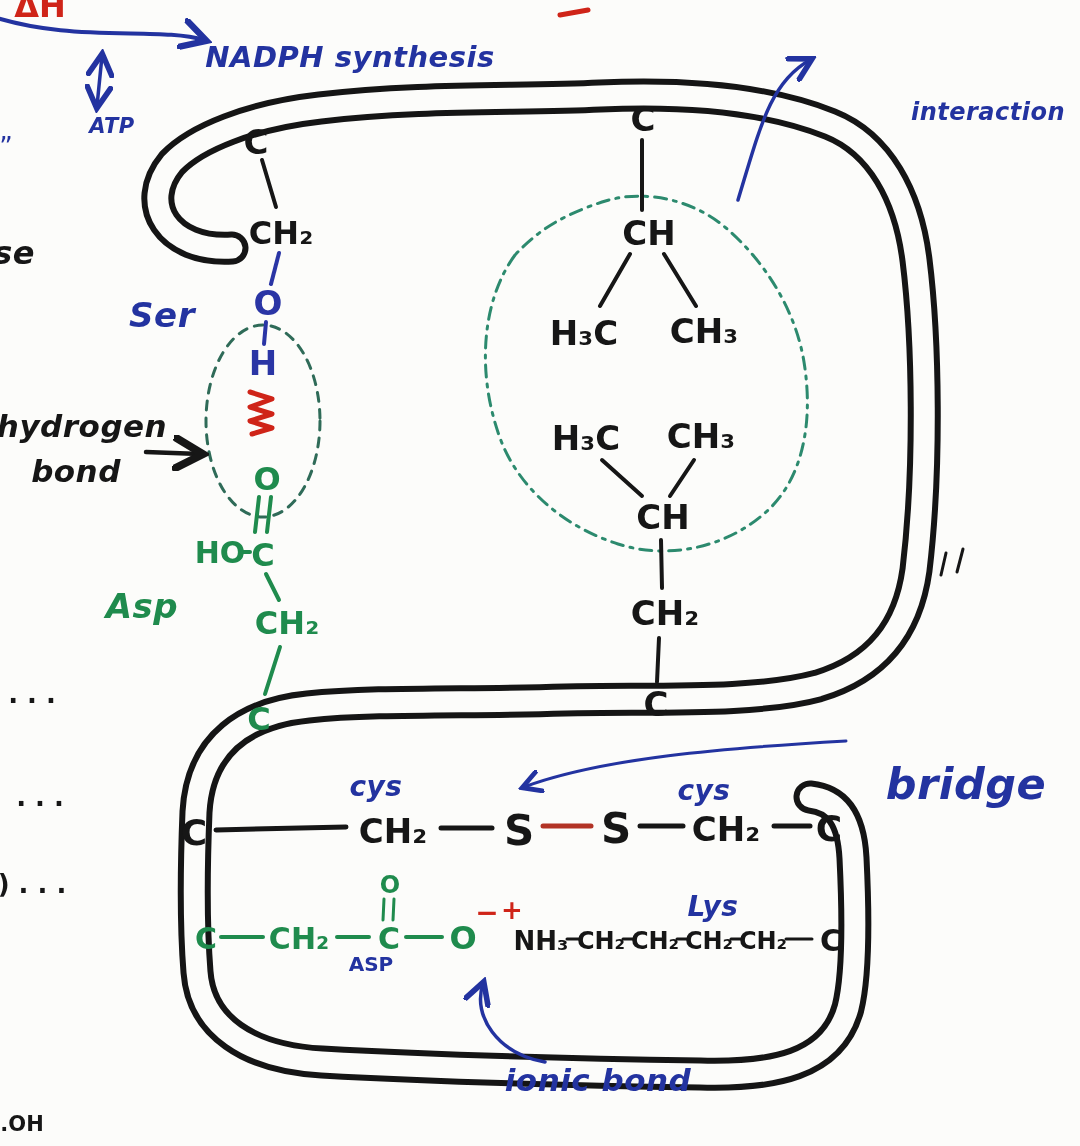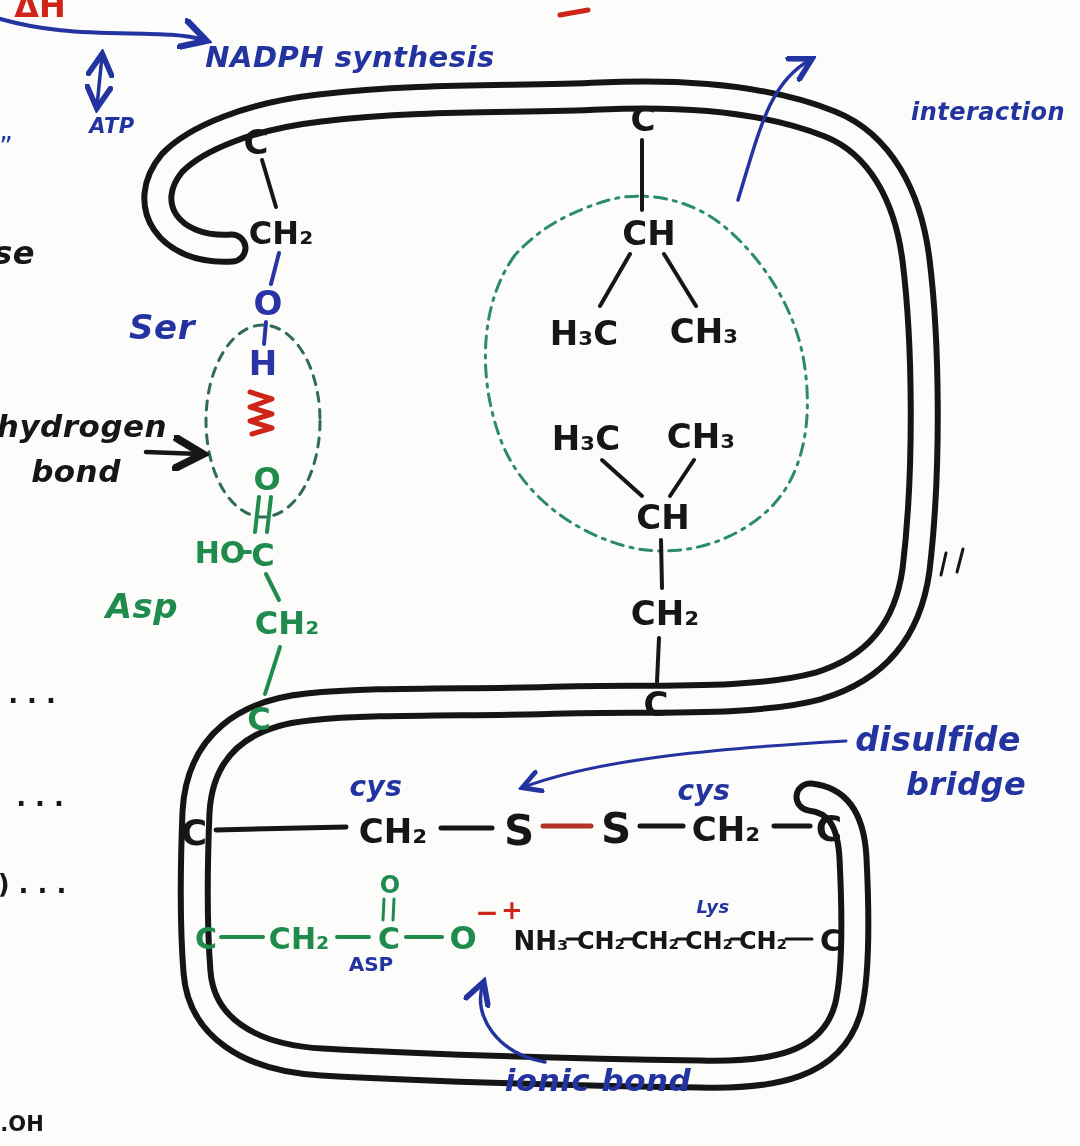"Ser" div.t { top: 327px -> 315px }
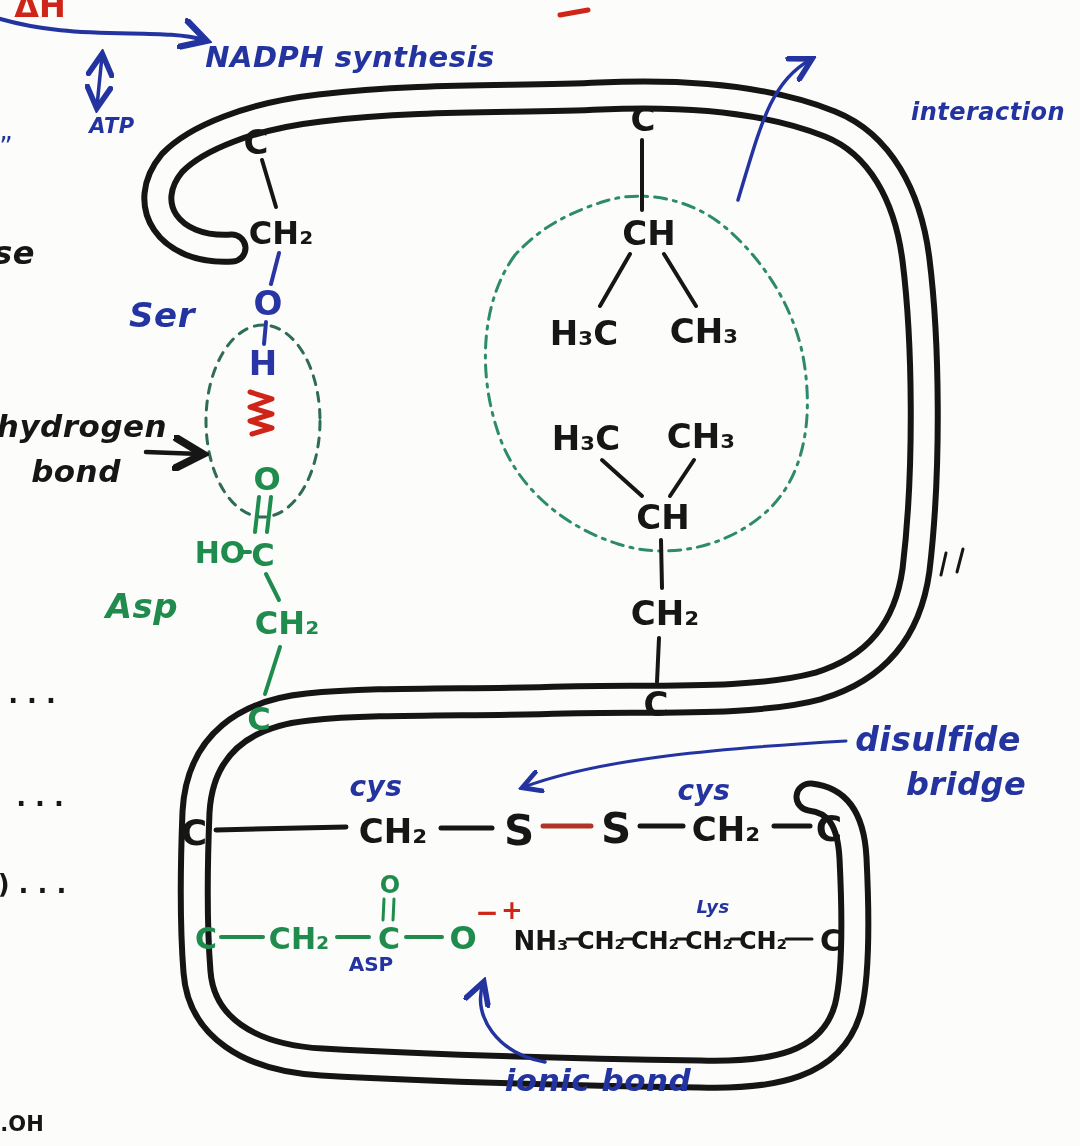"disulfide" div.t { html: <div>disulfide</div> -> none }
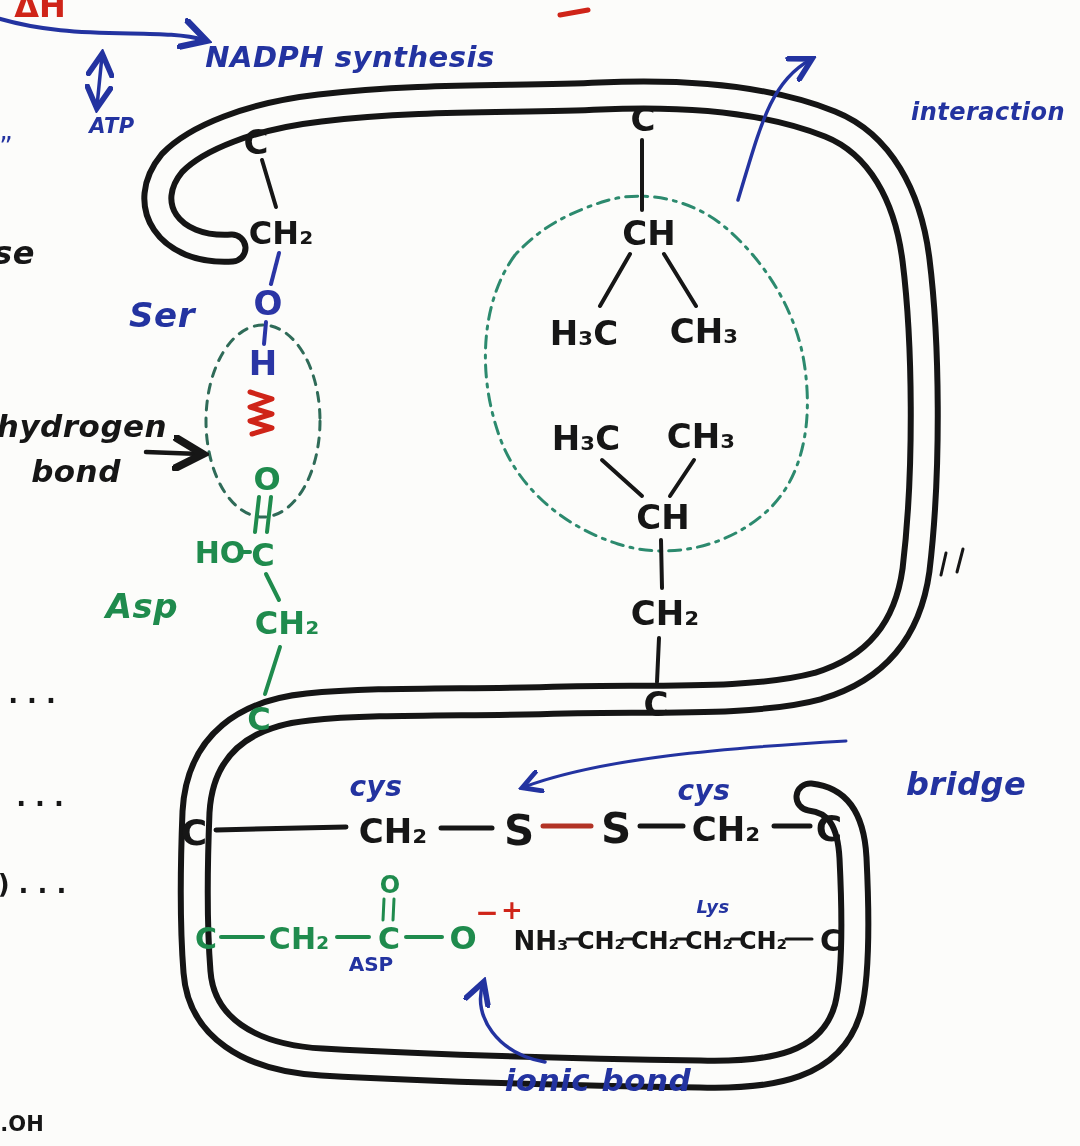"bridge" div.t { font-size: 32px -> 43px }
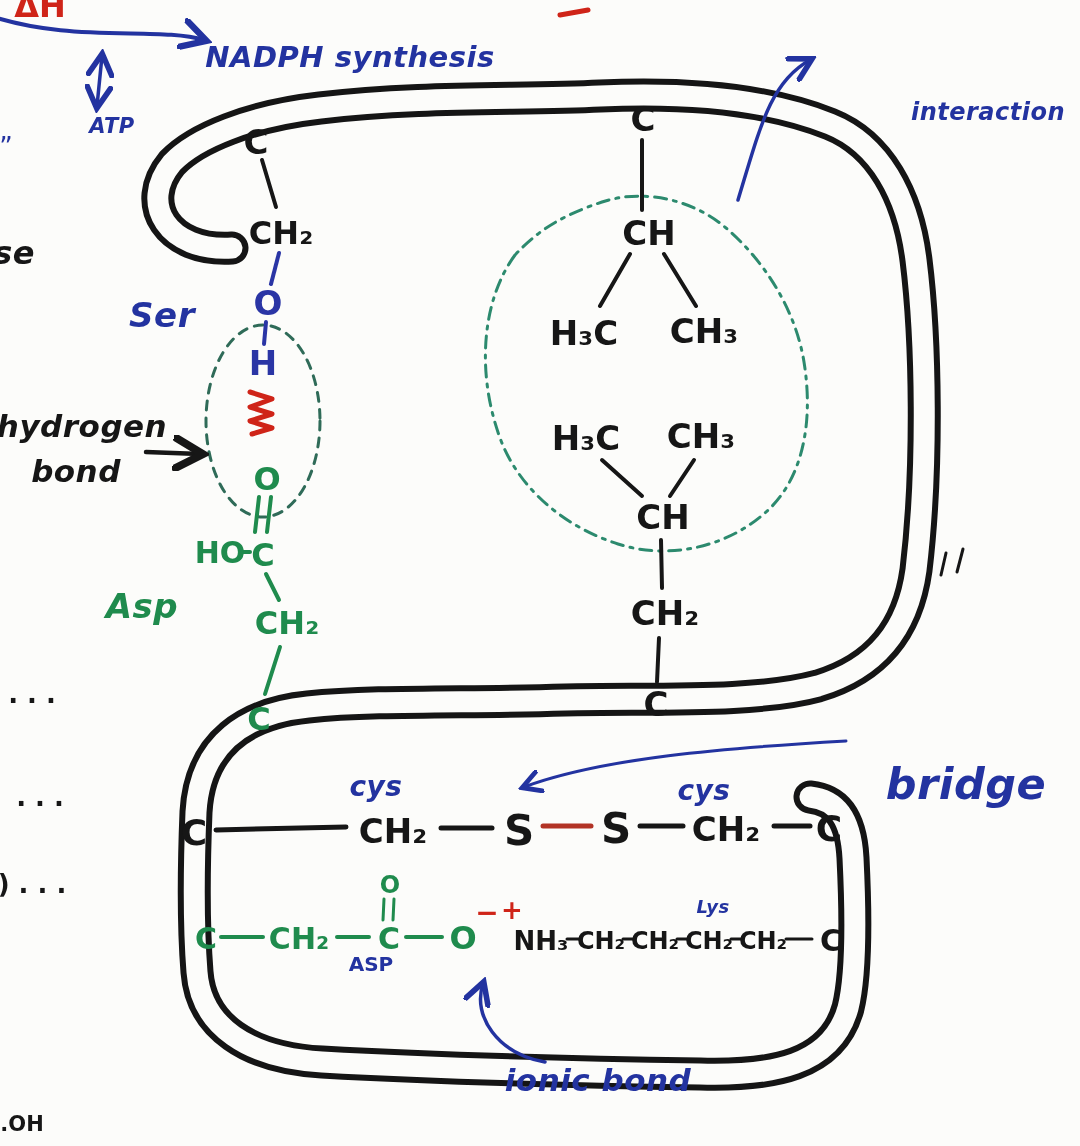"Lys" div.t { font-size: 18px -> 28px }
